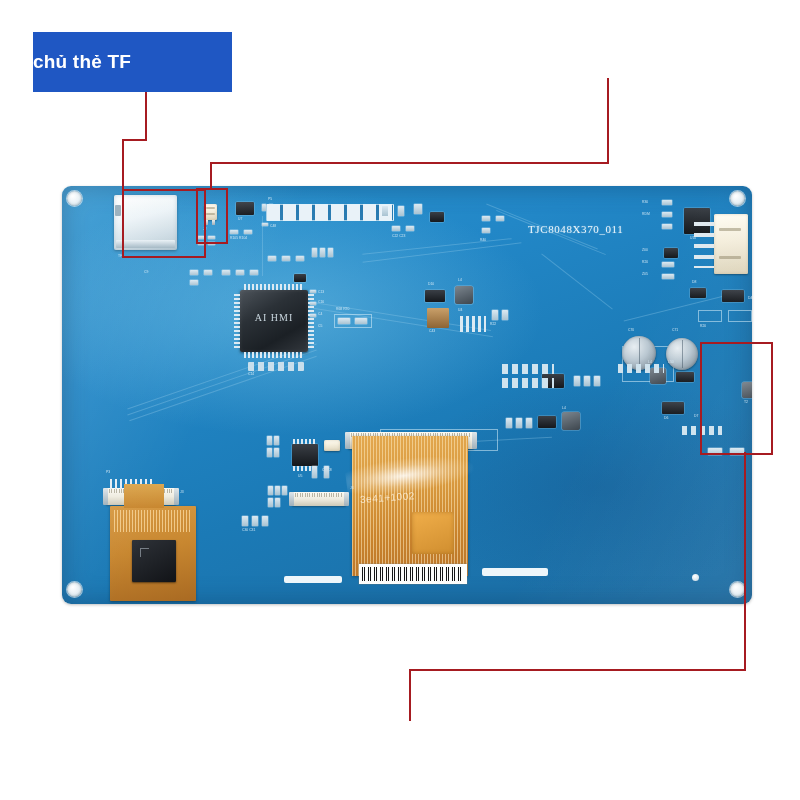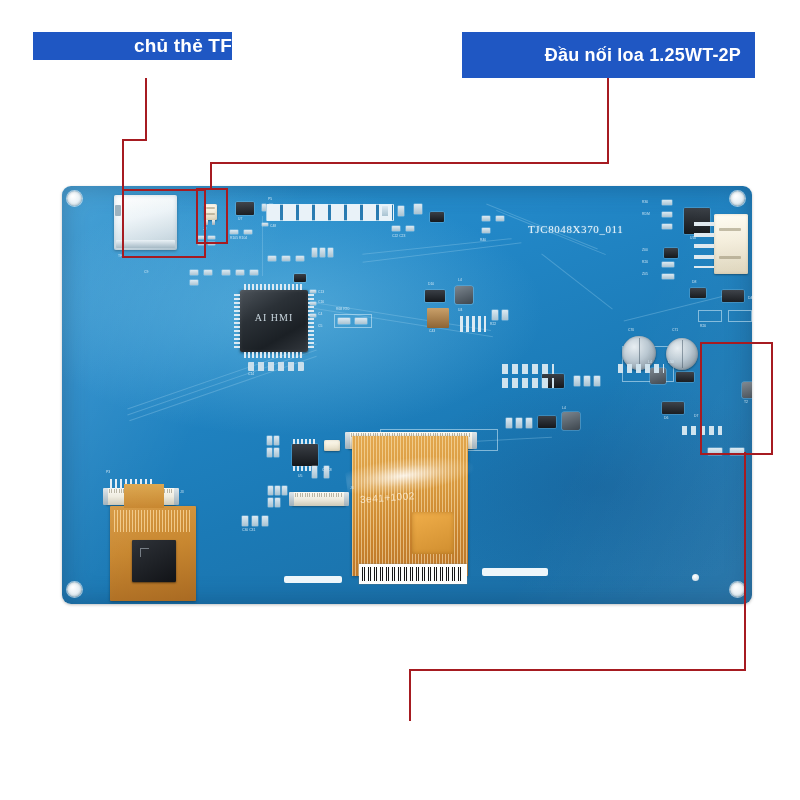"chủ thẻ TF" #label-tf { height: 28px -> 60px; justify-content: flex-end -> flex-start }
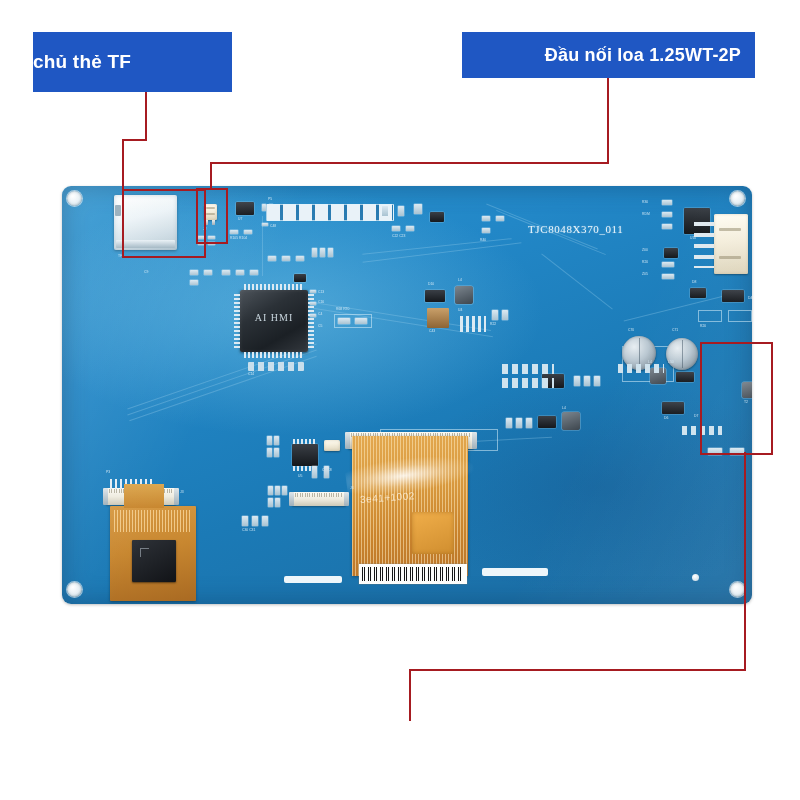"Đầu nối loa 1.25WT-2P" div.label-box { html: <div> <span>Đầu nối loa 1.25WT-2P</span> </div> -> none }
